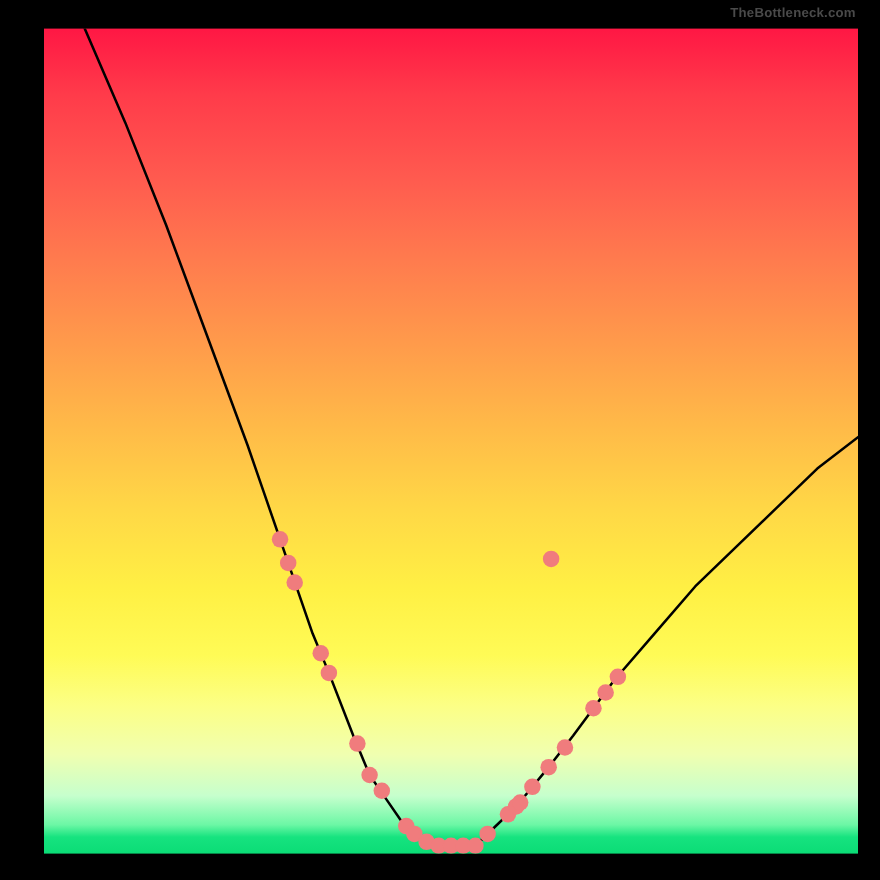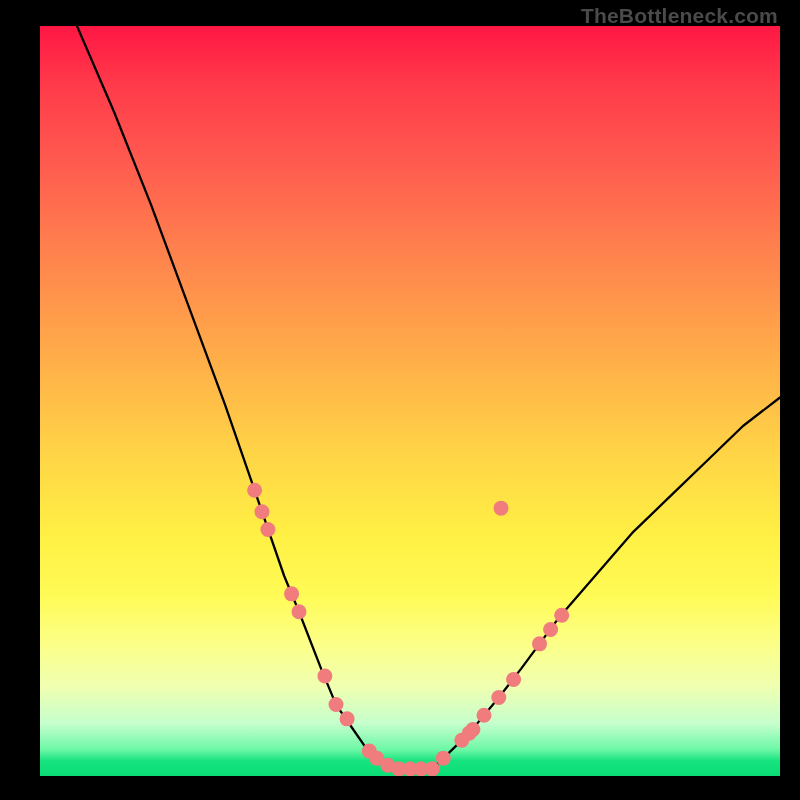"TheBottleneck.com" .attribution { font-size: 21px -> 12px }
